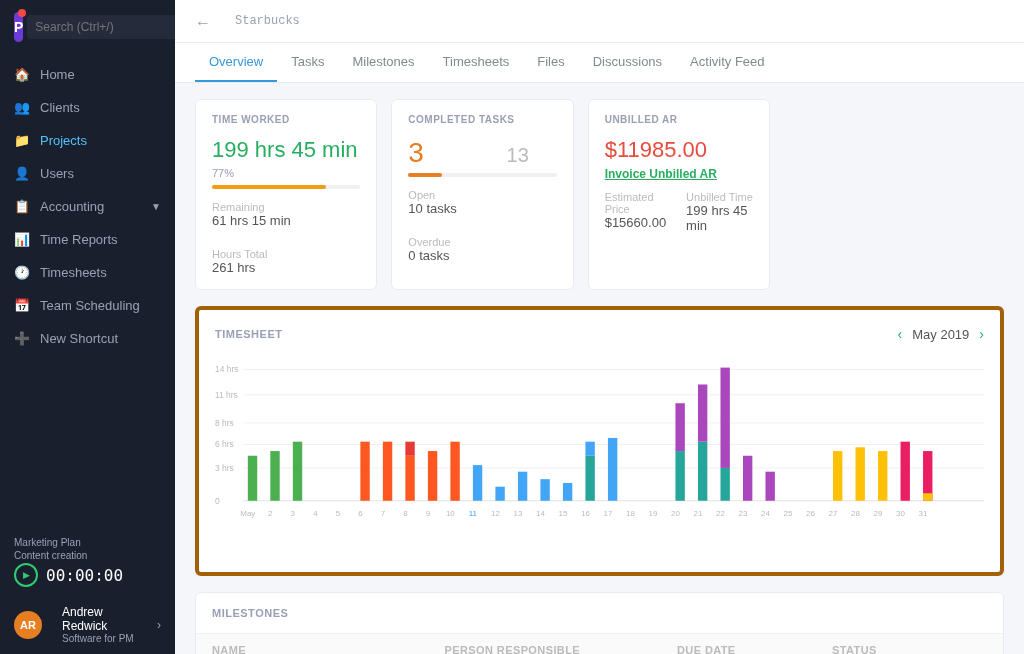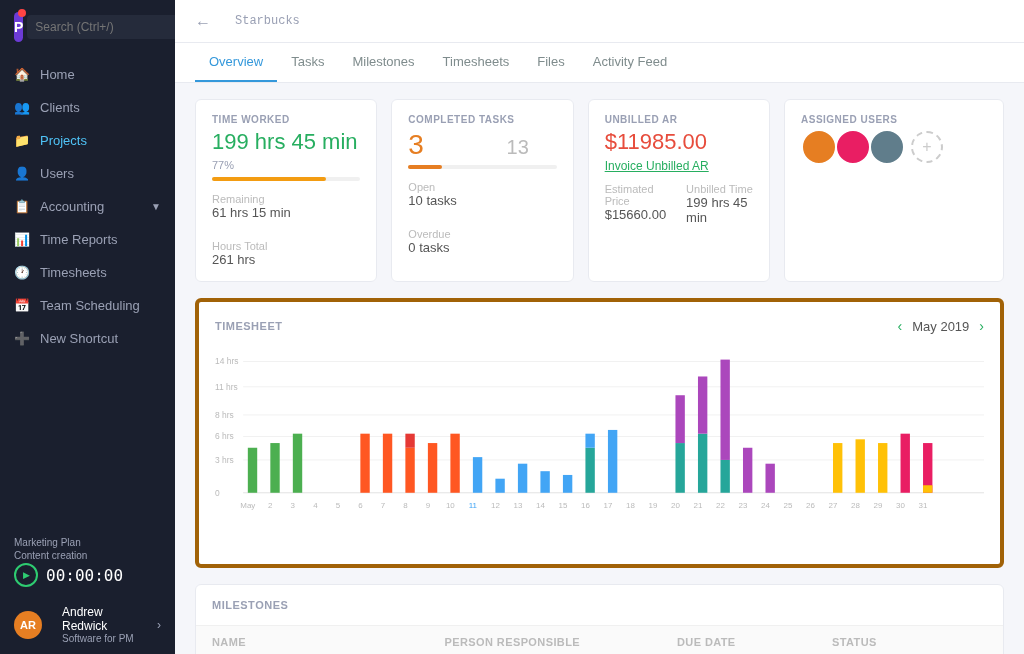"Discussions" div.tab { html: none -> <div>Discussions</div> }
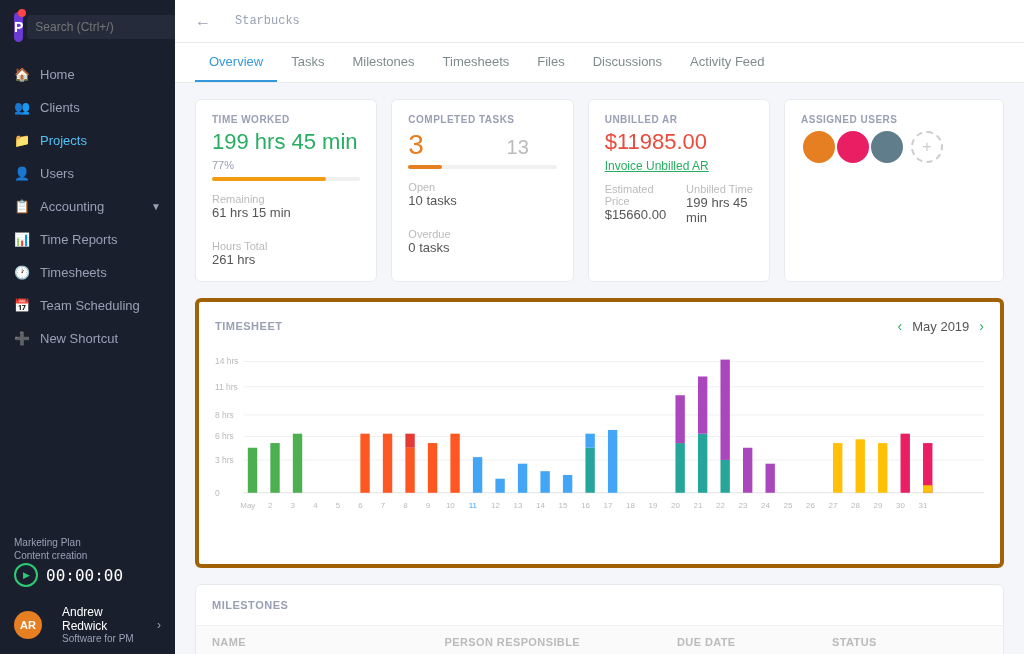"TIME WORKED" .stat-label { margin-bottom: 4px -> 12px }
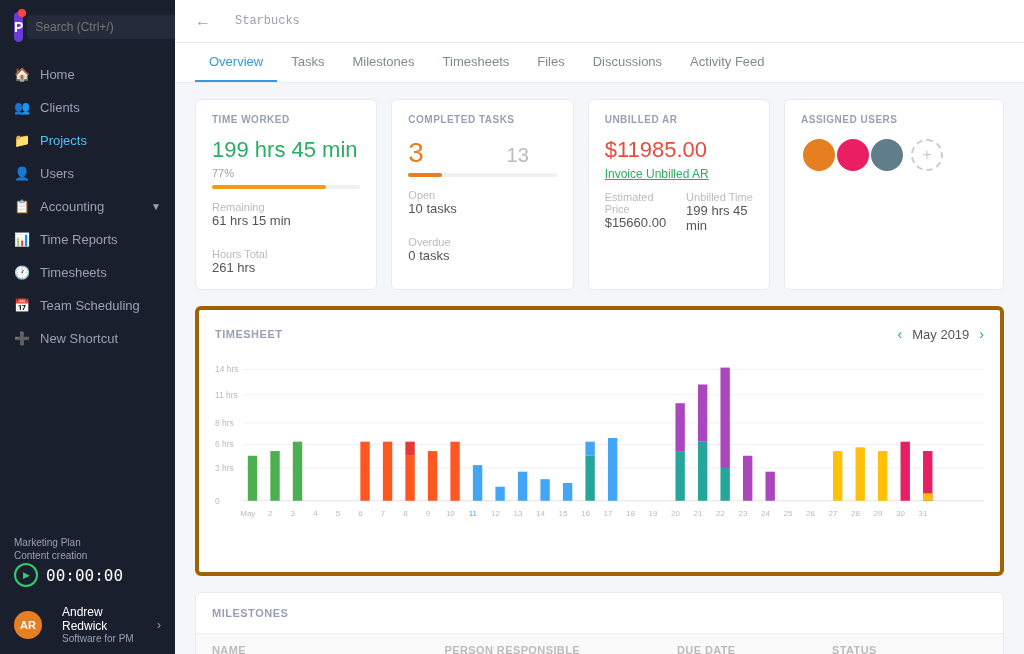"ASSIGNED USERS" div.stat-card { html: <div> <div>ASSIGNED USERS</div> <div> <div></div> <div></div> <div></div> <div>+</div> </div> </div> -> none }
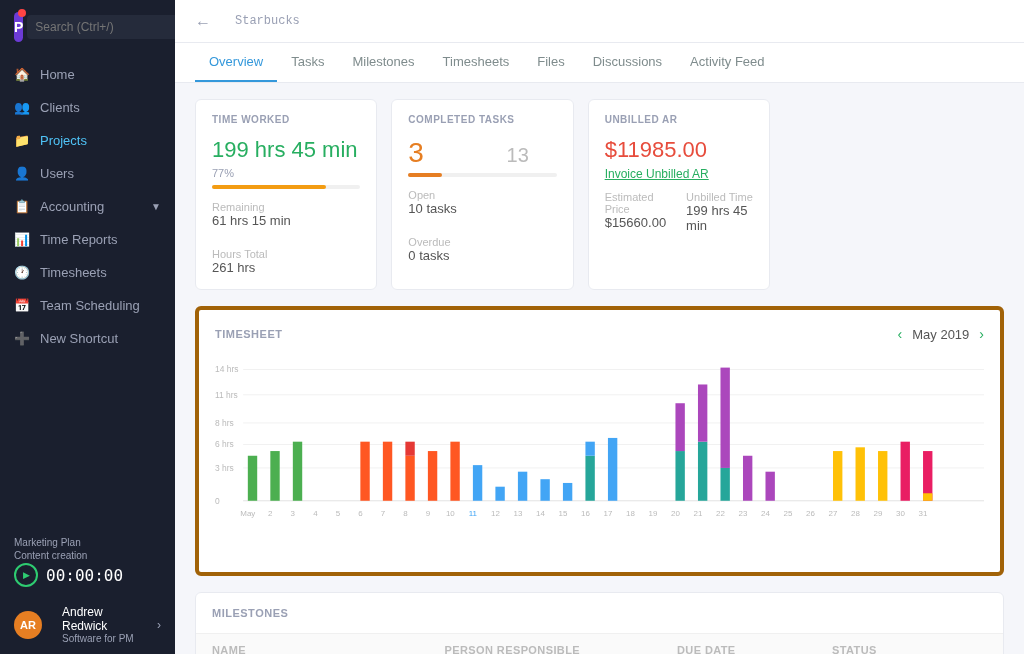"Invoice Unbilled AR" .unbilled-link { font-weight: none -> bold }
